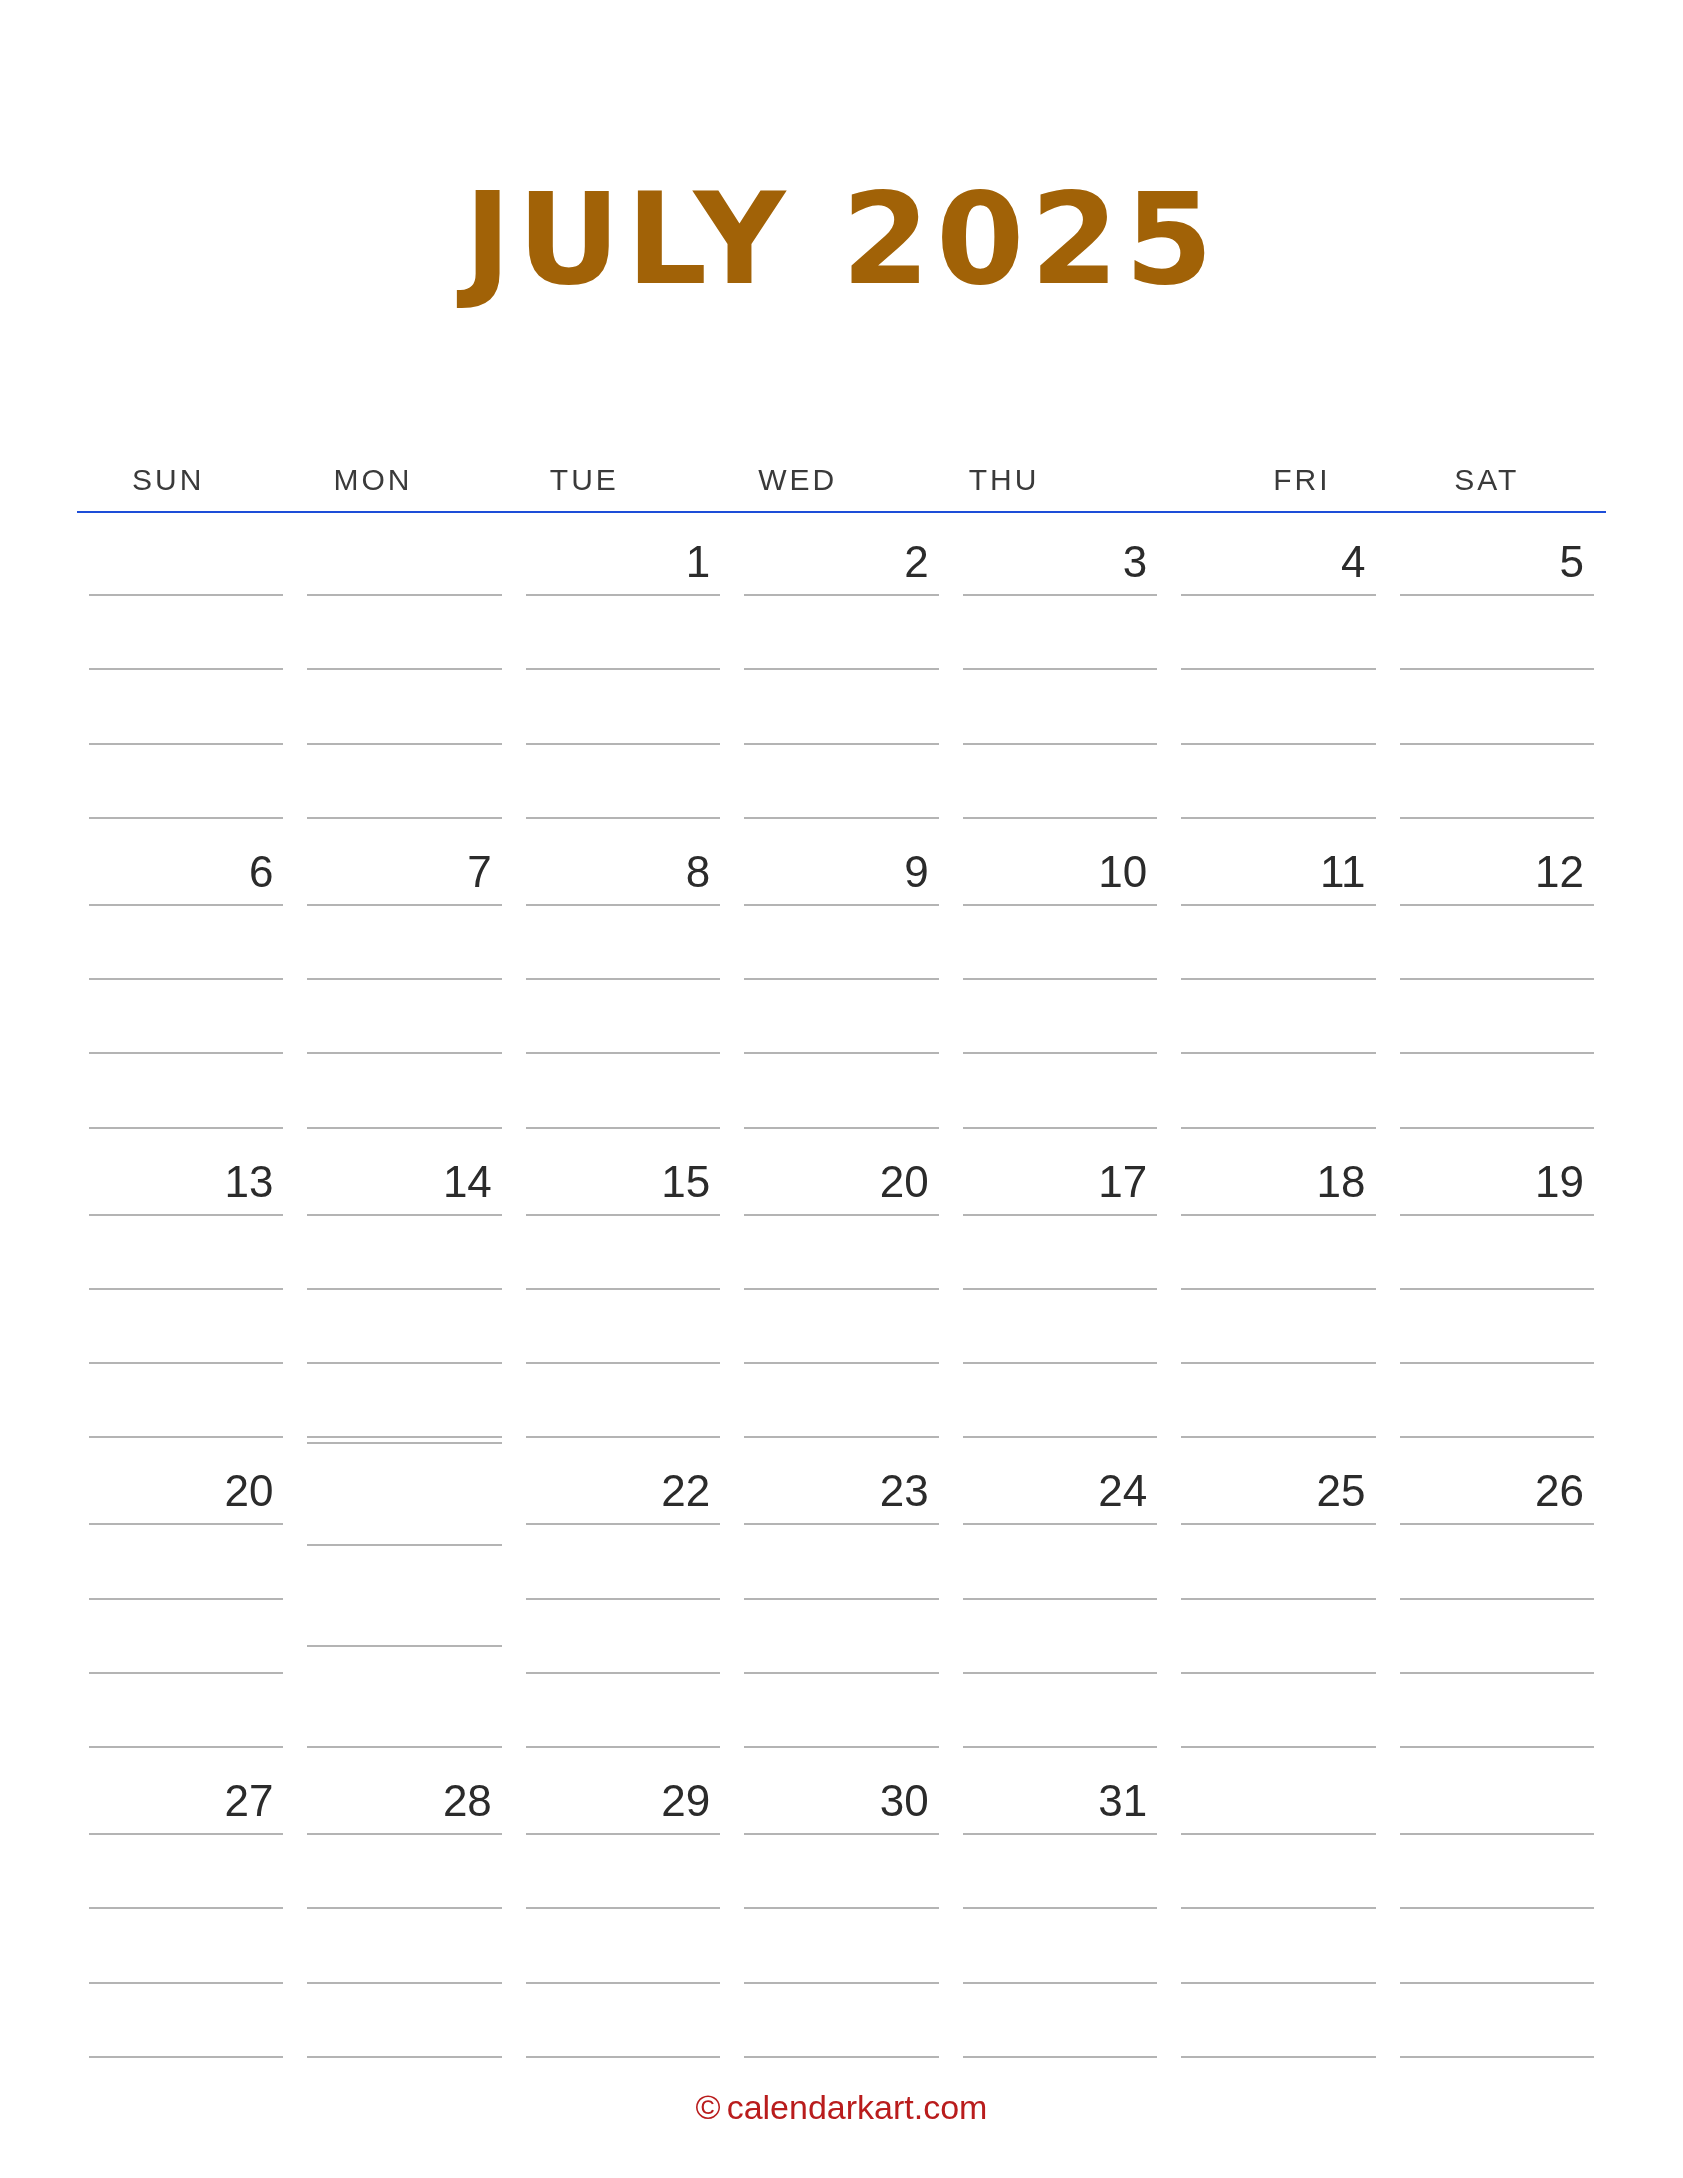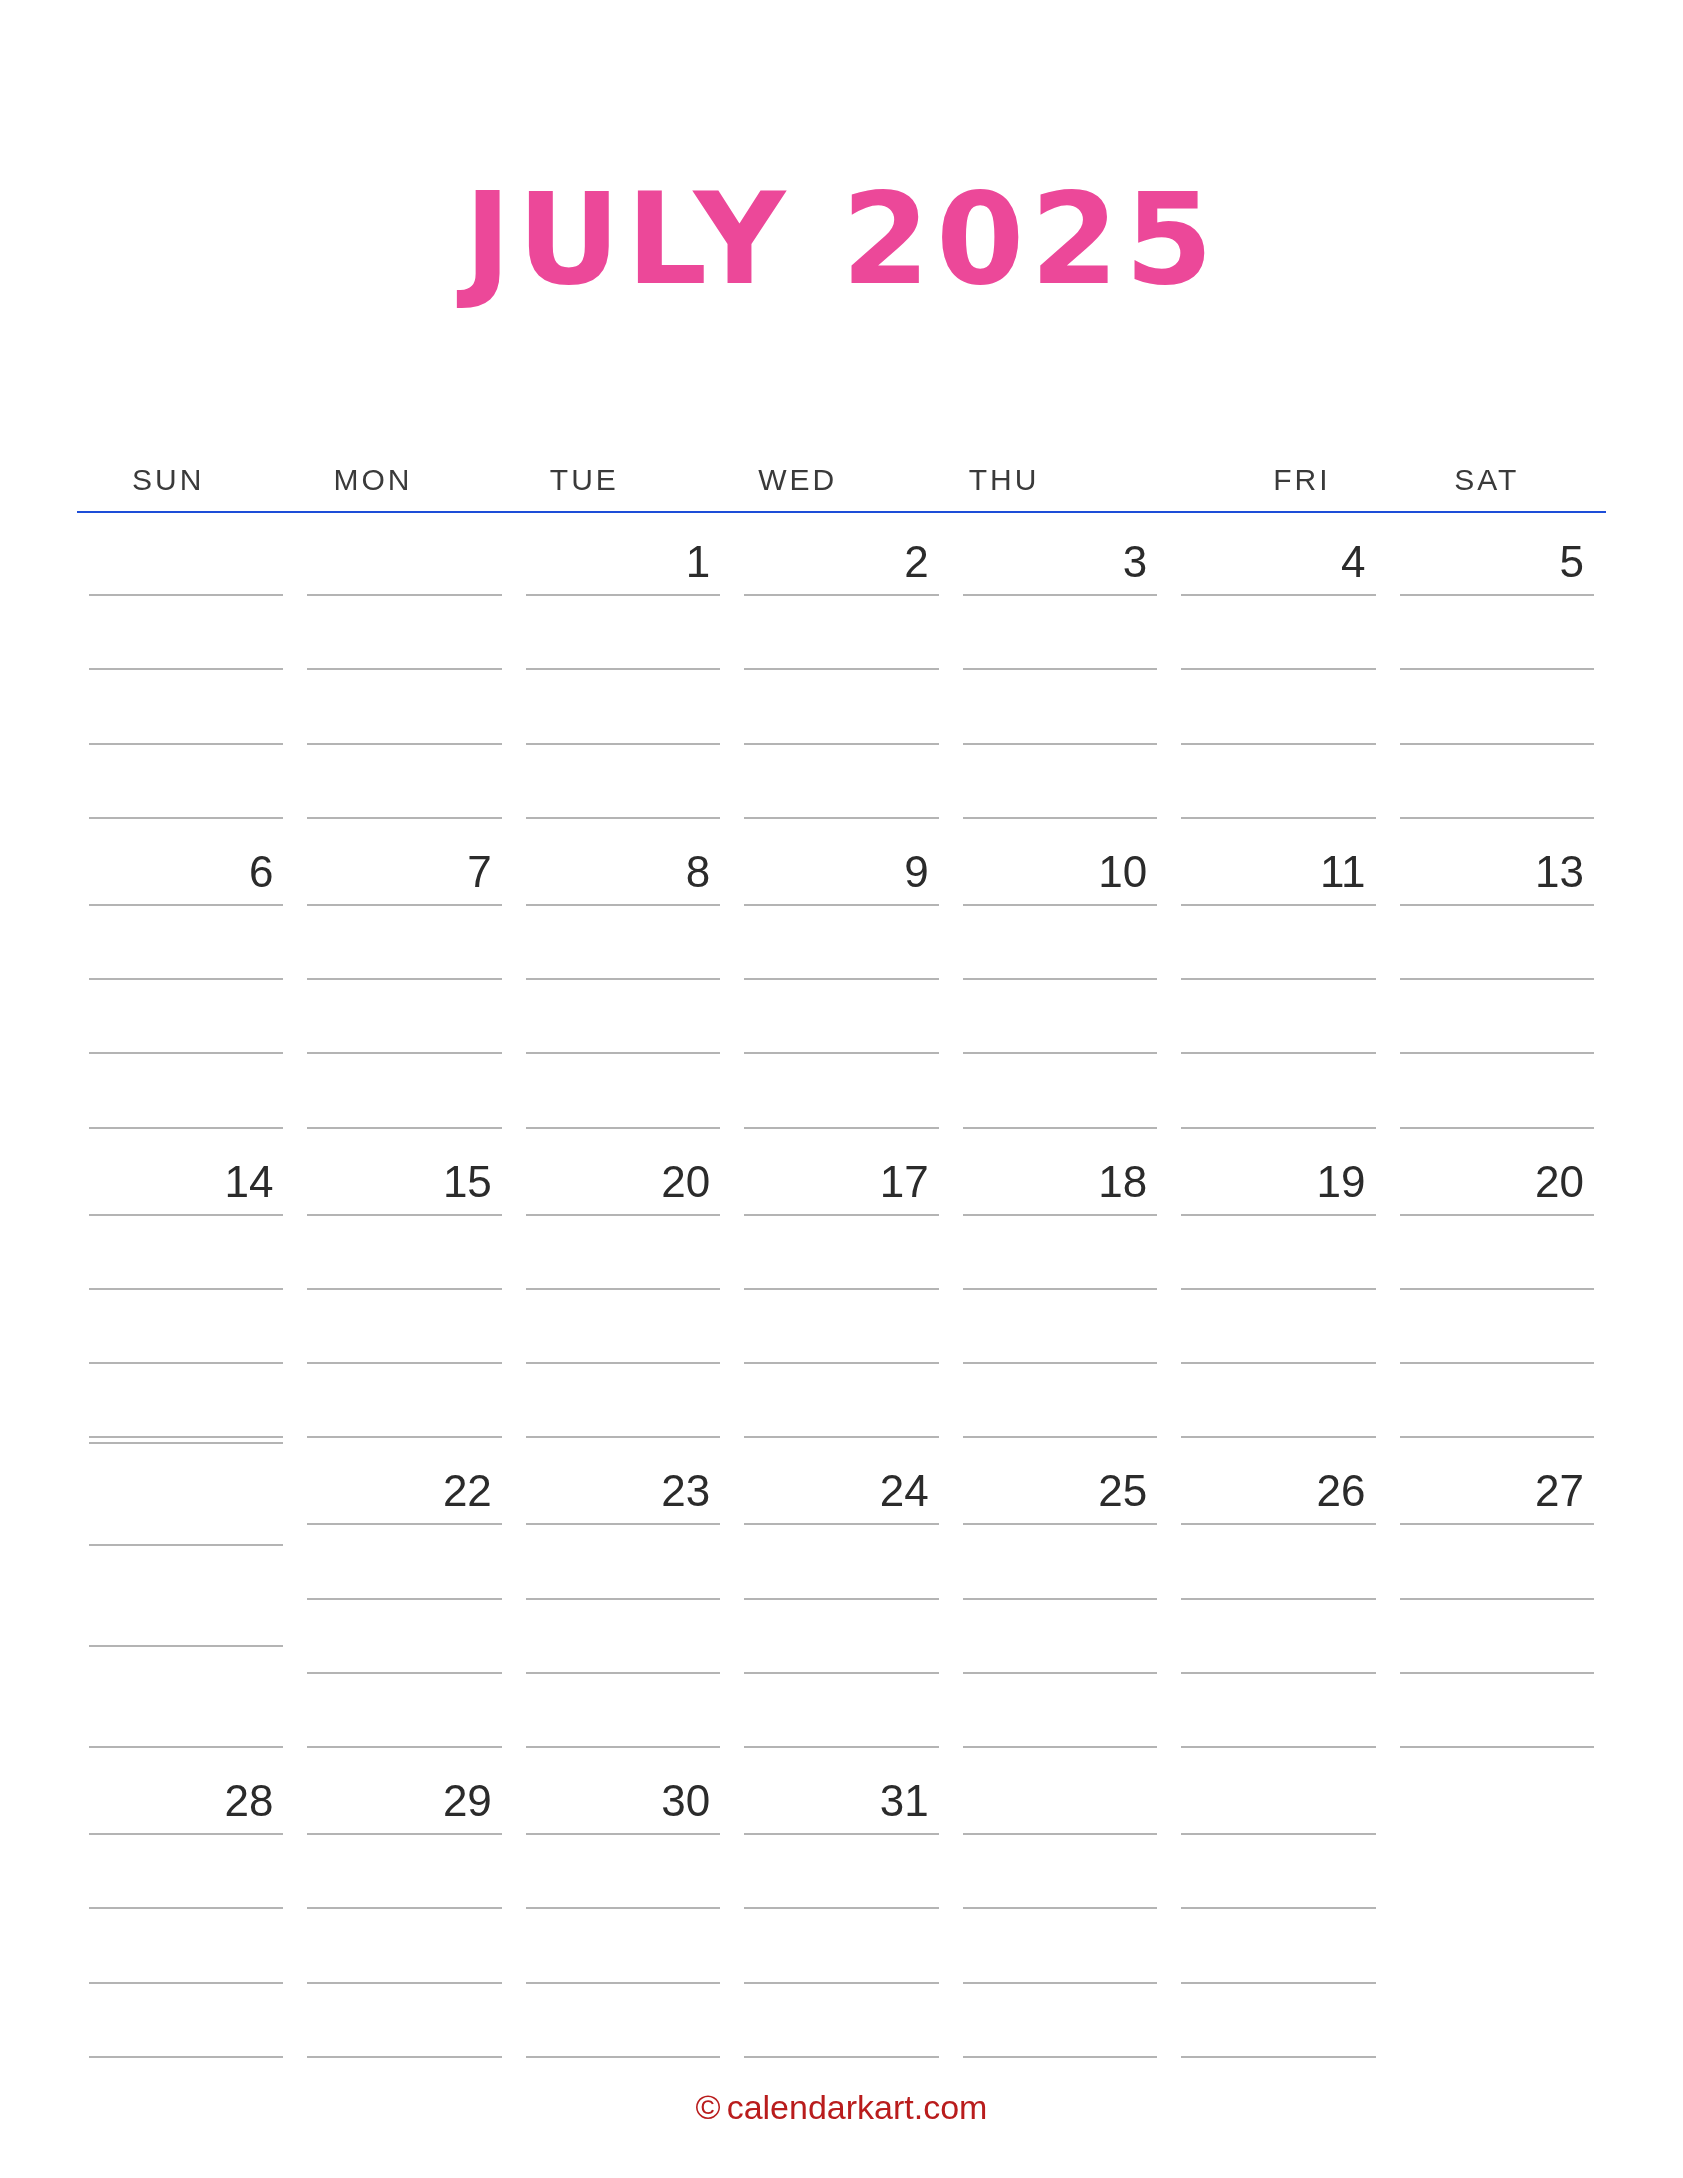"JULY 2025" .title { color: #ec4899 -> #a16207 }
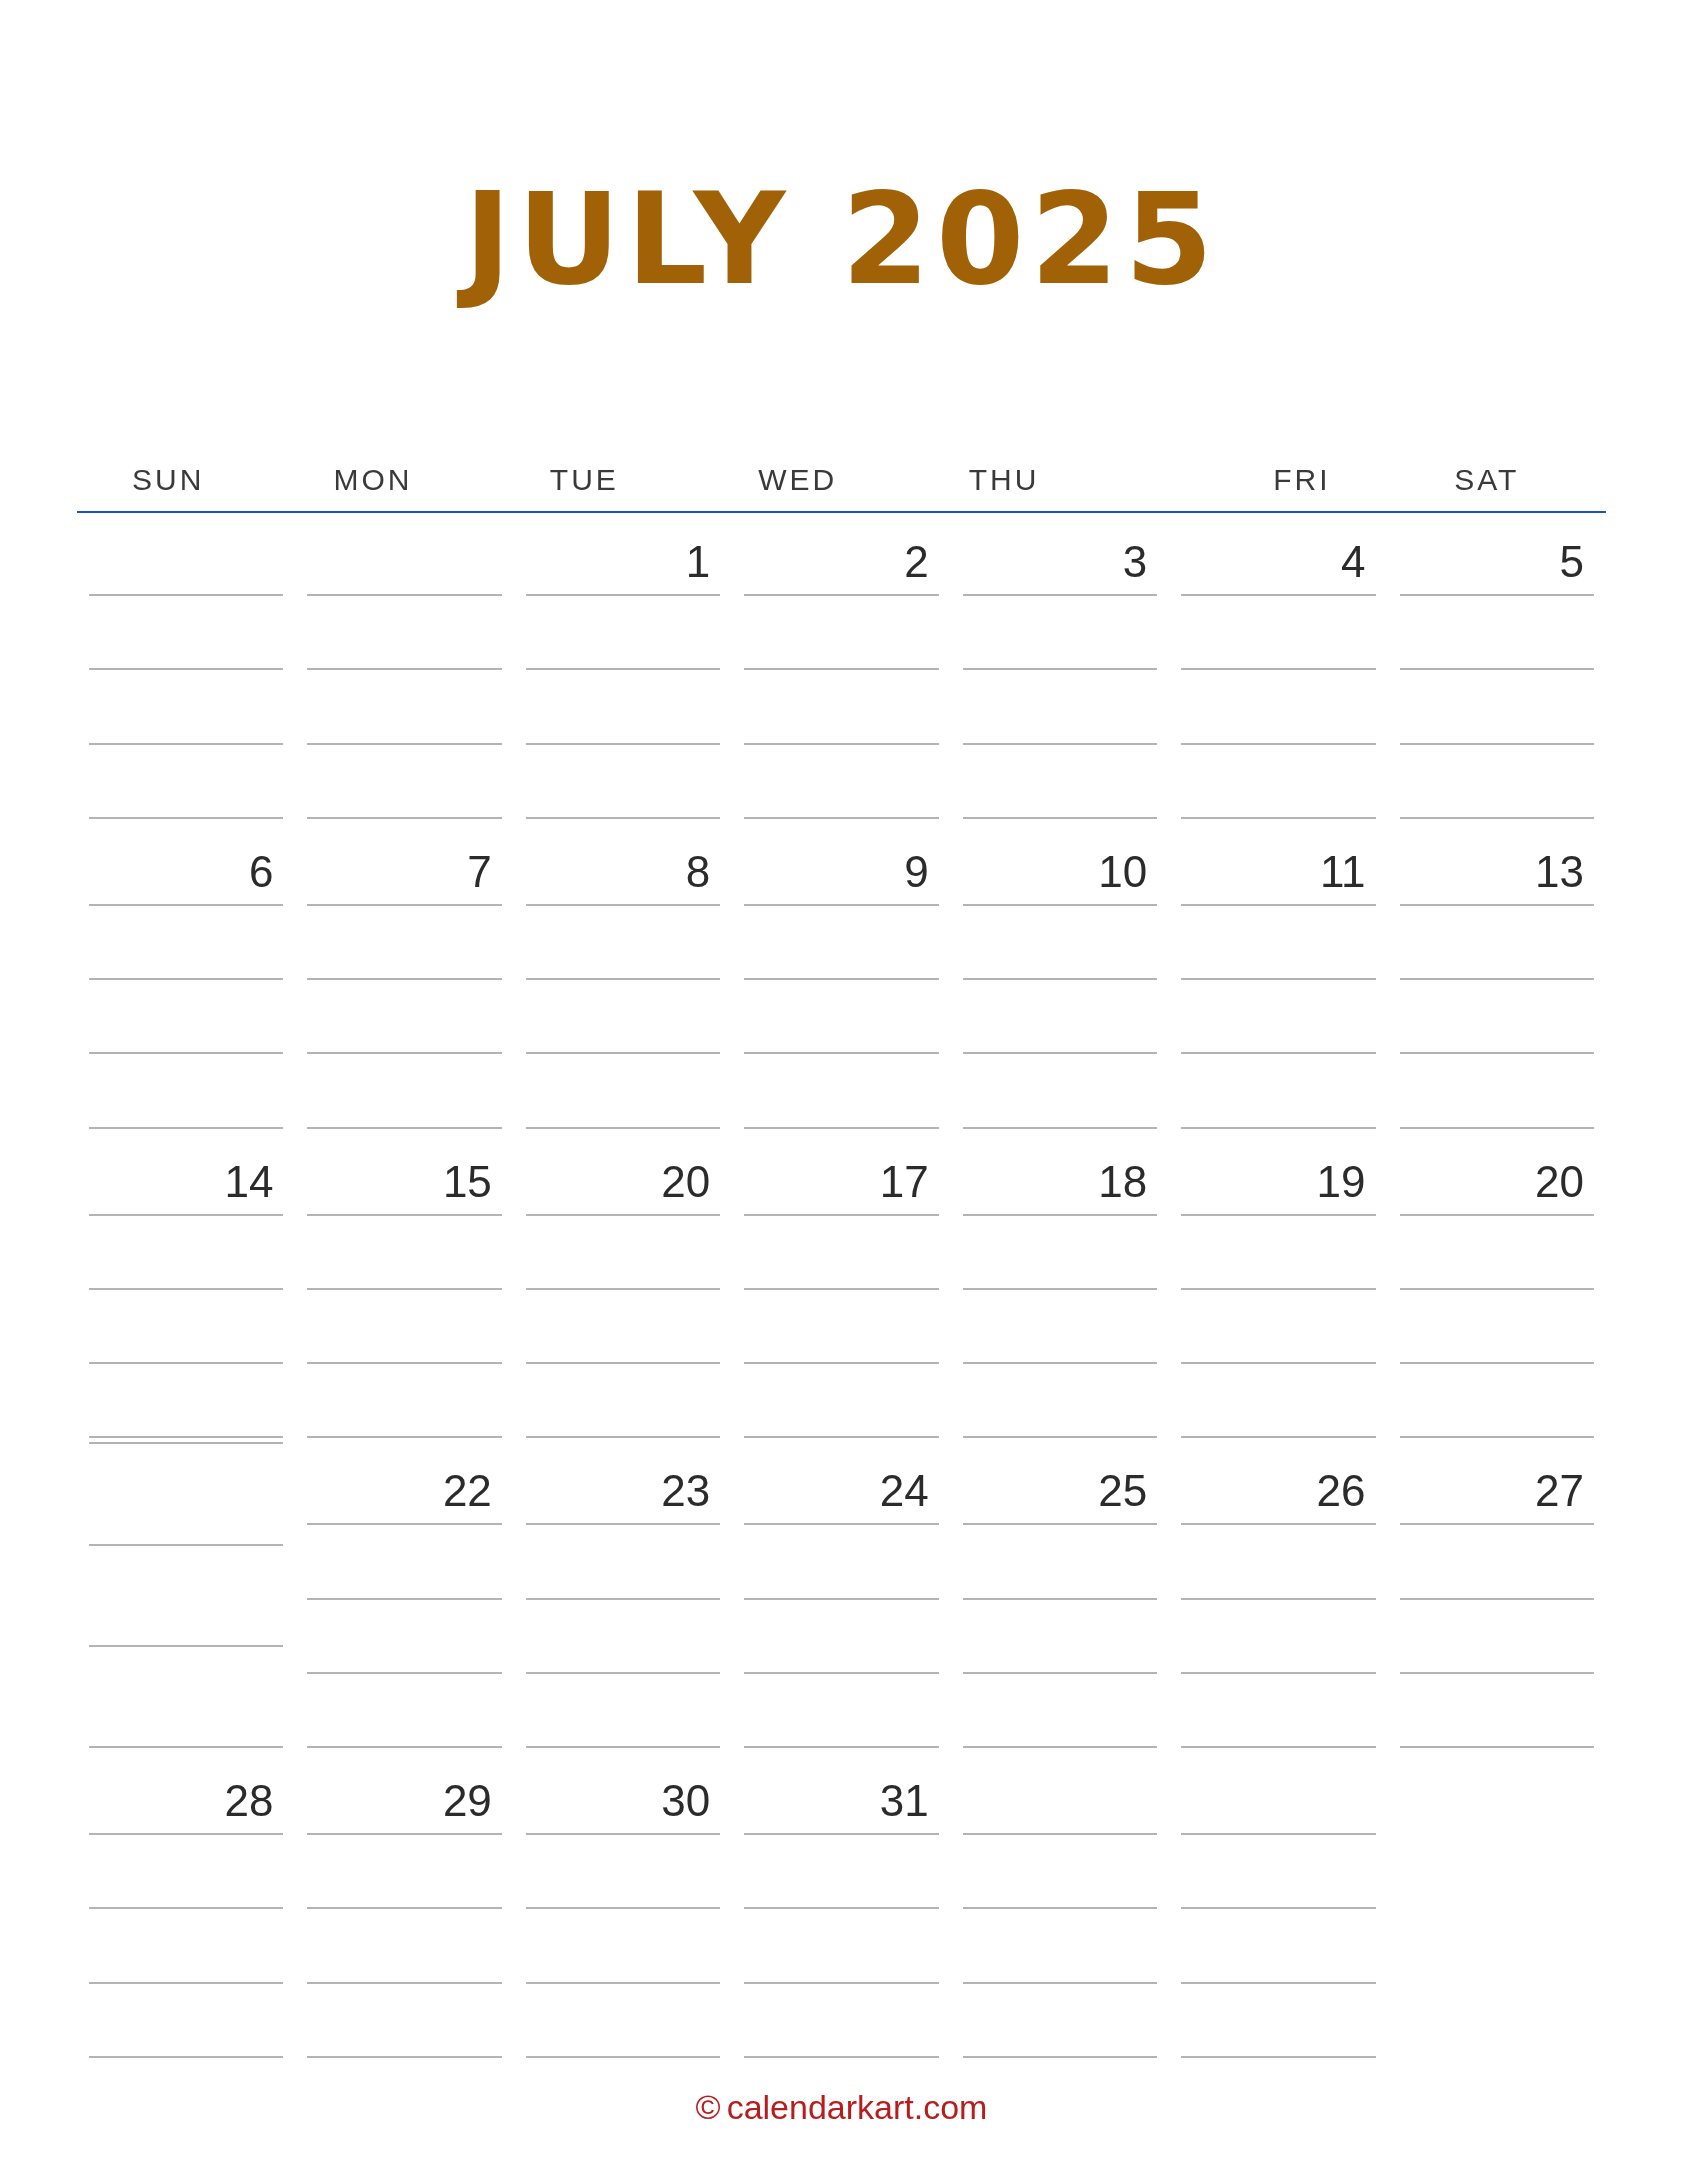"12" div.cell { html: none -> <div> <div>12</div> <div> <div></div> <div></div> <div></div> <div></div> </div> </div> }
